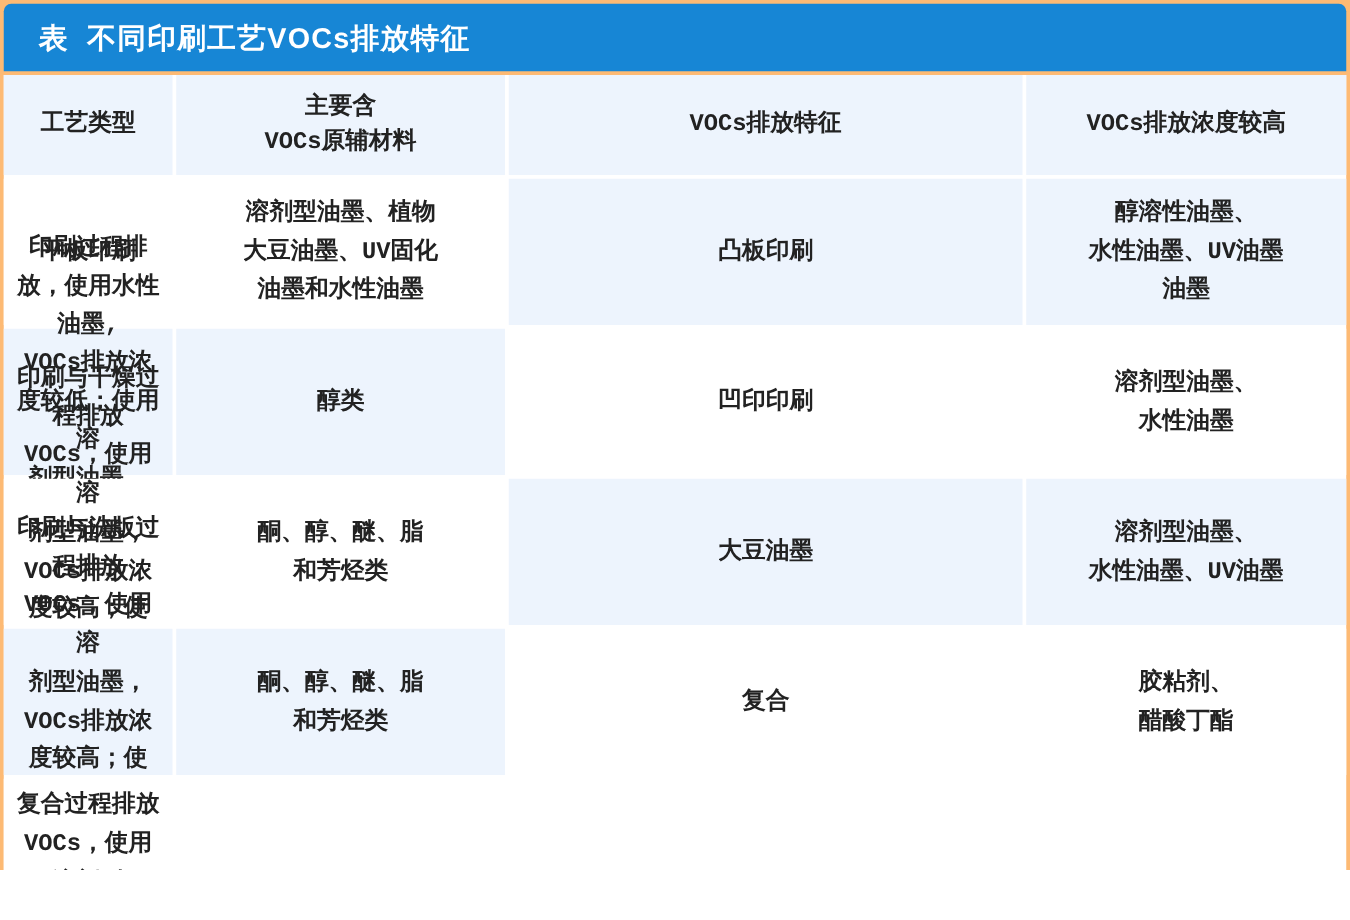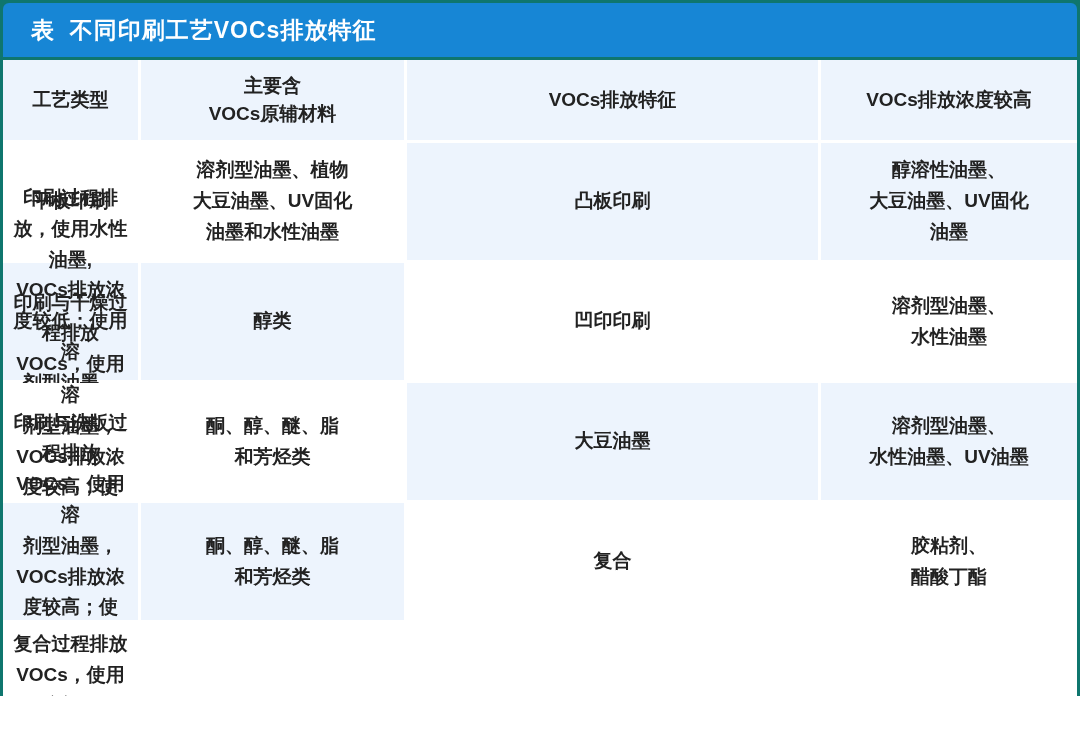"表 不同印刷工艺VOCs排放特征" .page { background: #0f766e -> #fdba74 }
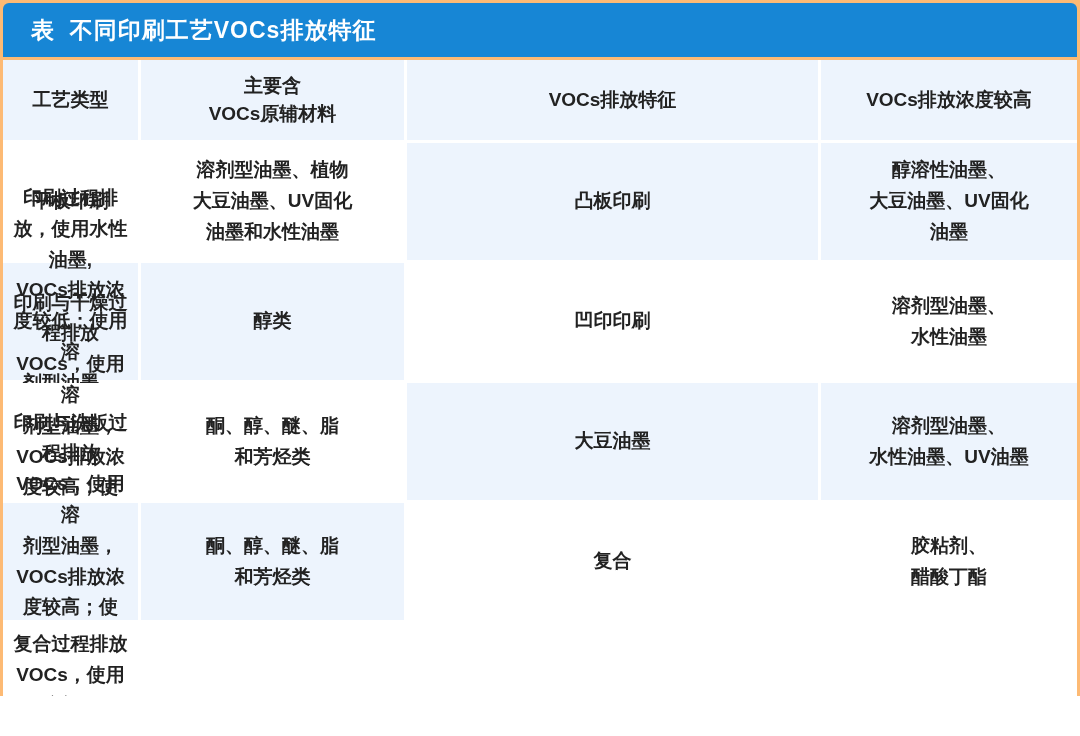"工艺类型" .grid { font-family: none -> Liberation Mono, monospace }
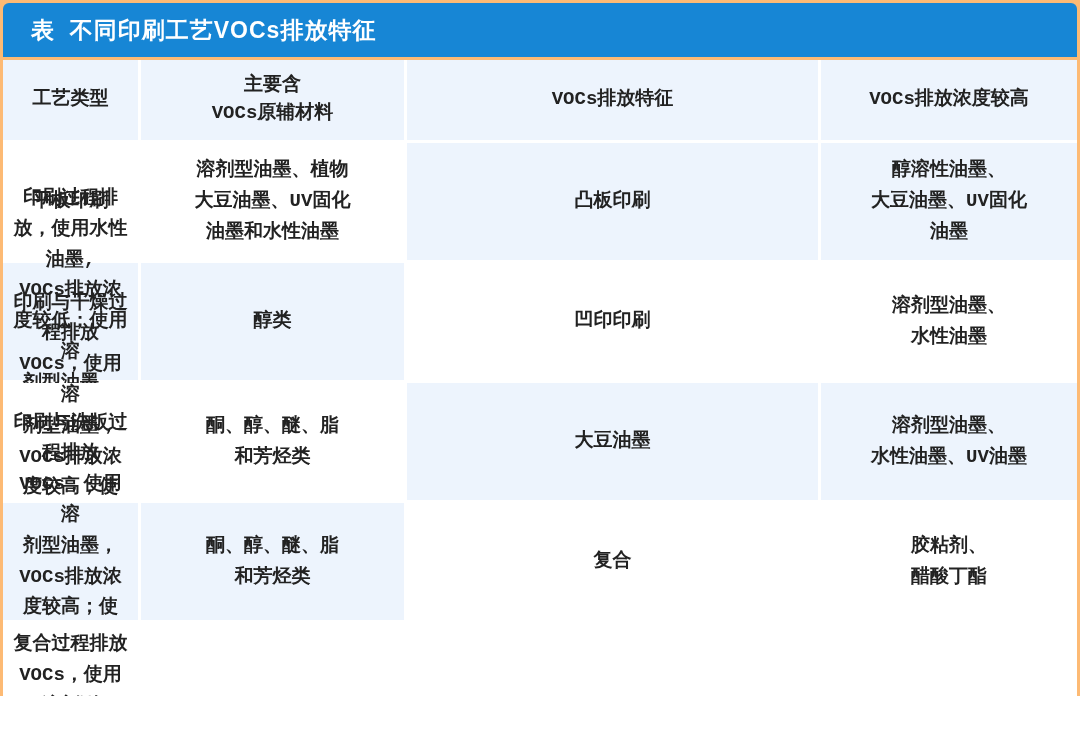"醇溶性油墨、" div.cell { text: 大豆油墨、UV固化 -> 水性油墨、UV油墨 }
